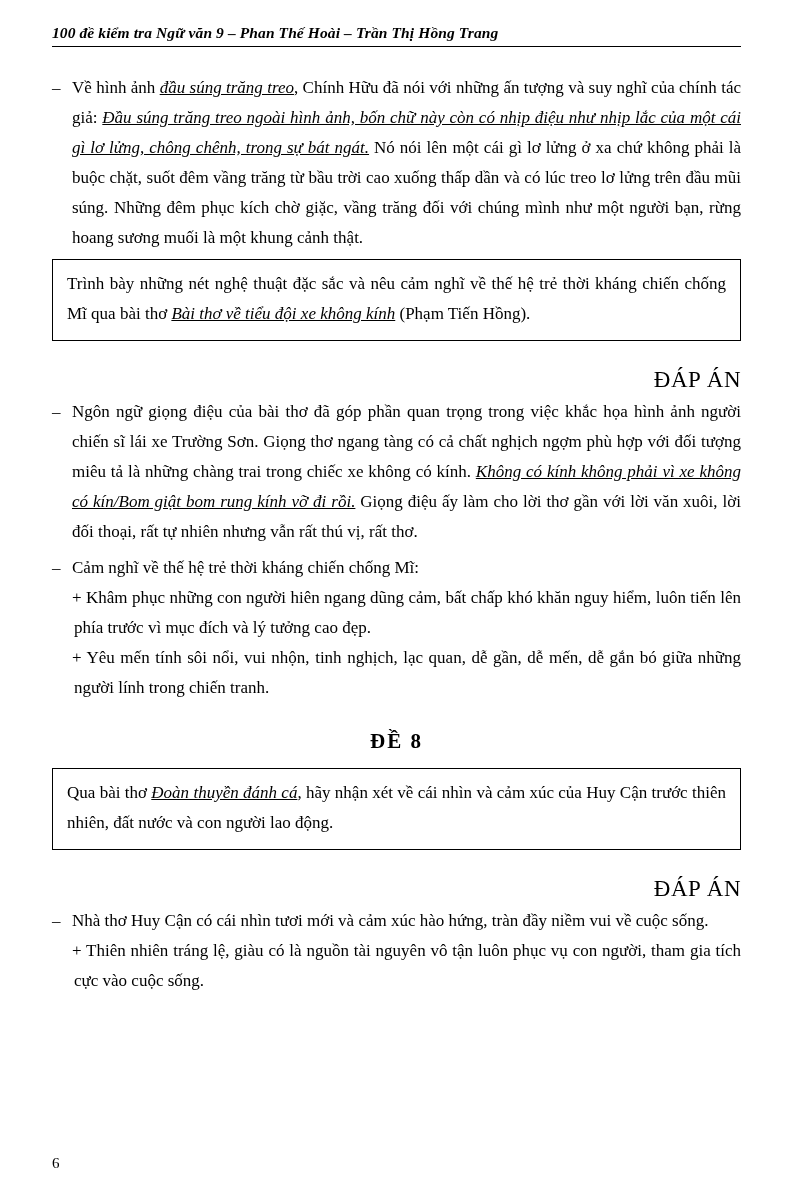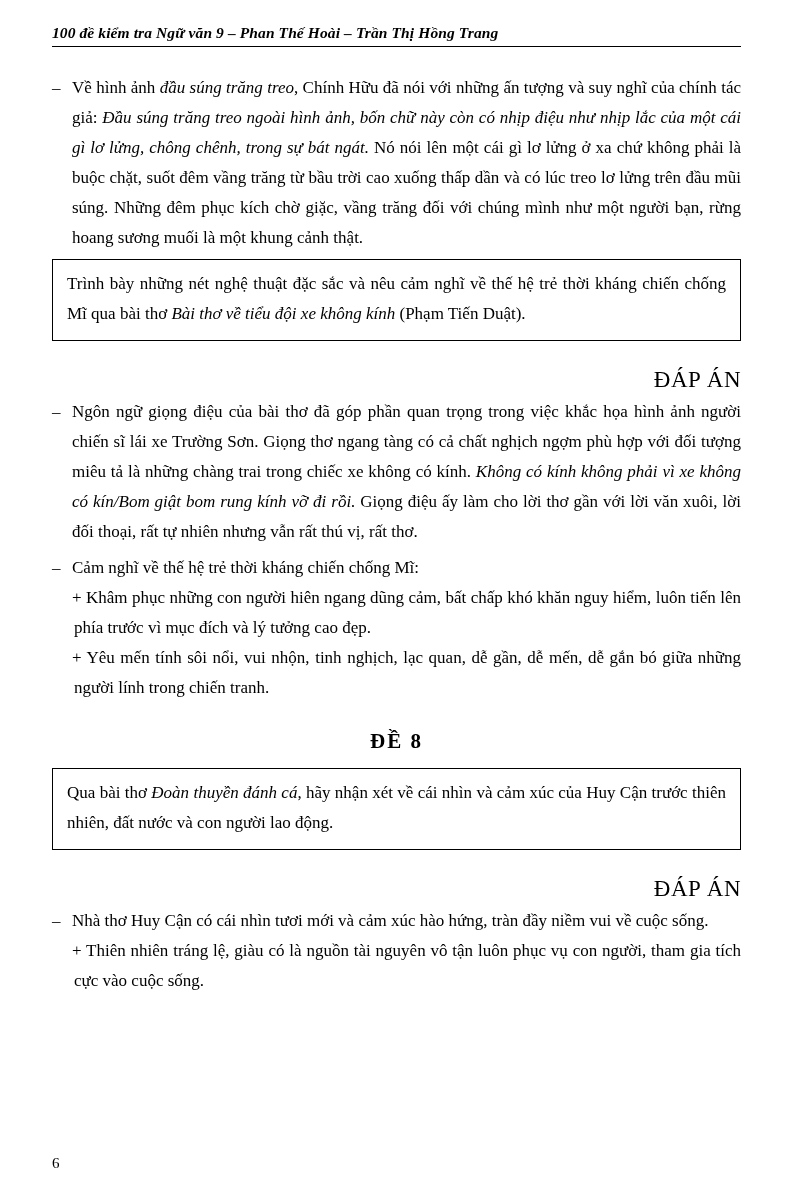"đầu súng trăng treo" .ital { text-decoration: none -> underline }
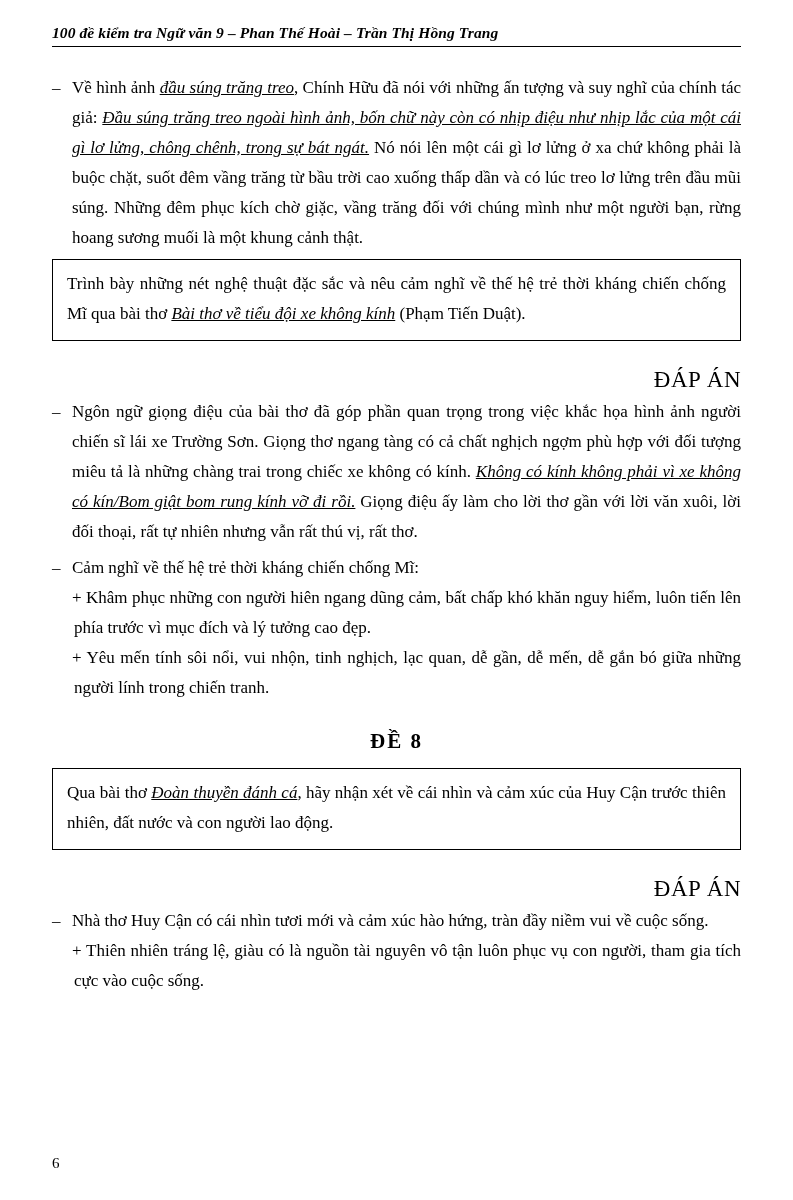"(Phạm Tiến Duật)." span { text: Duật -> Hồng }
